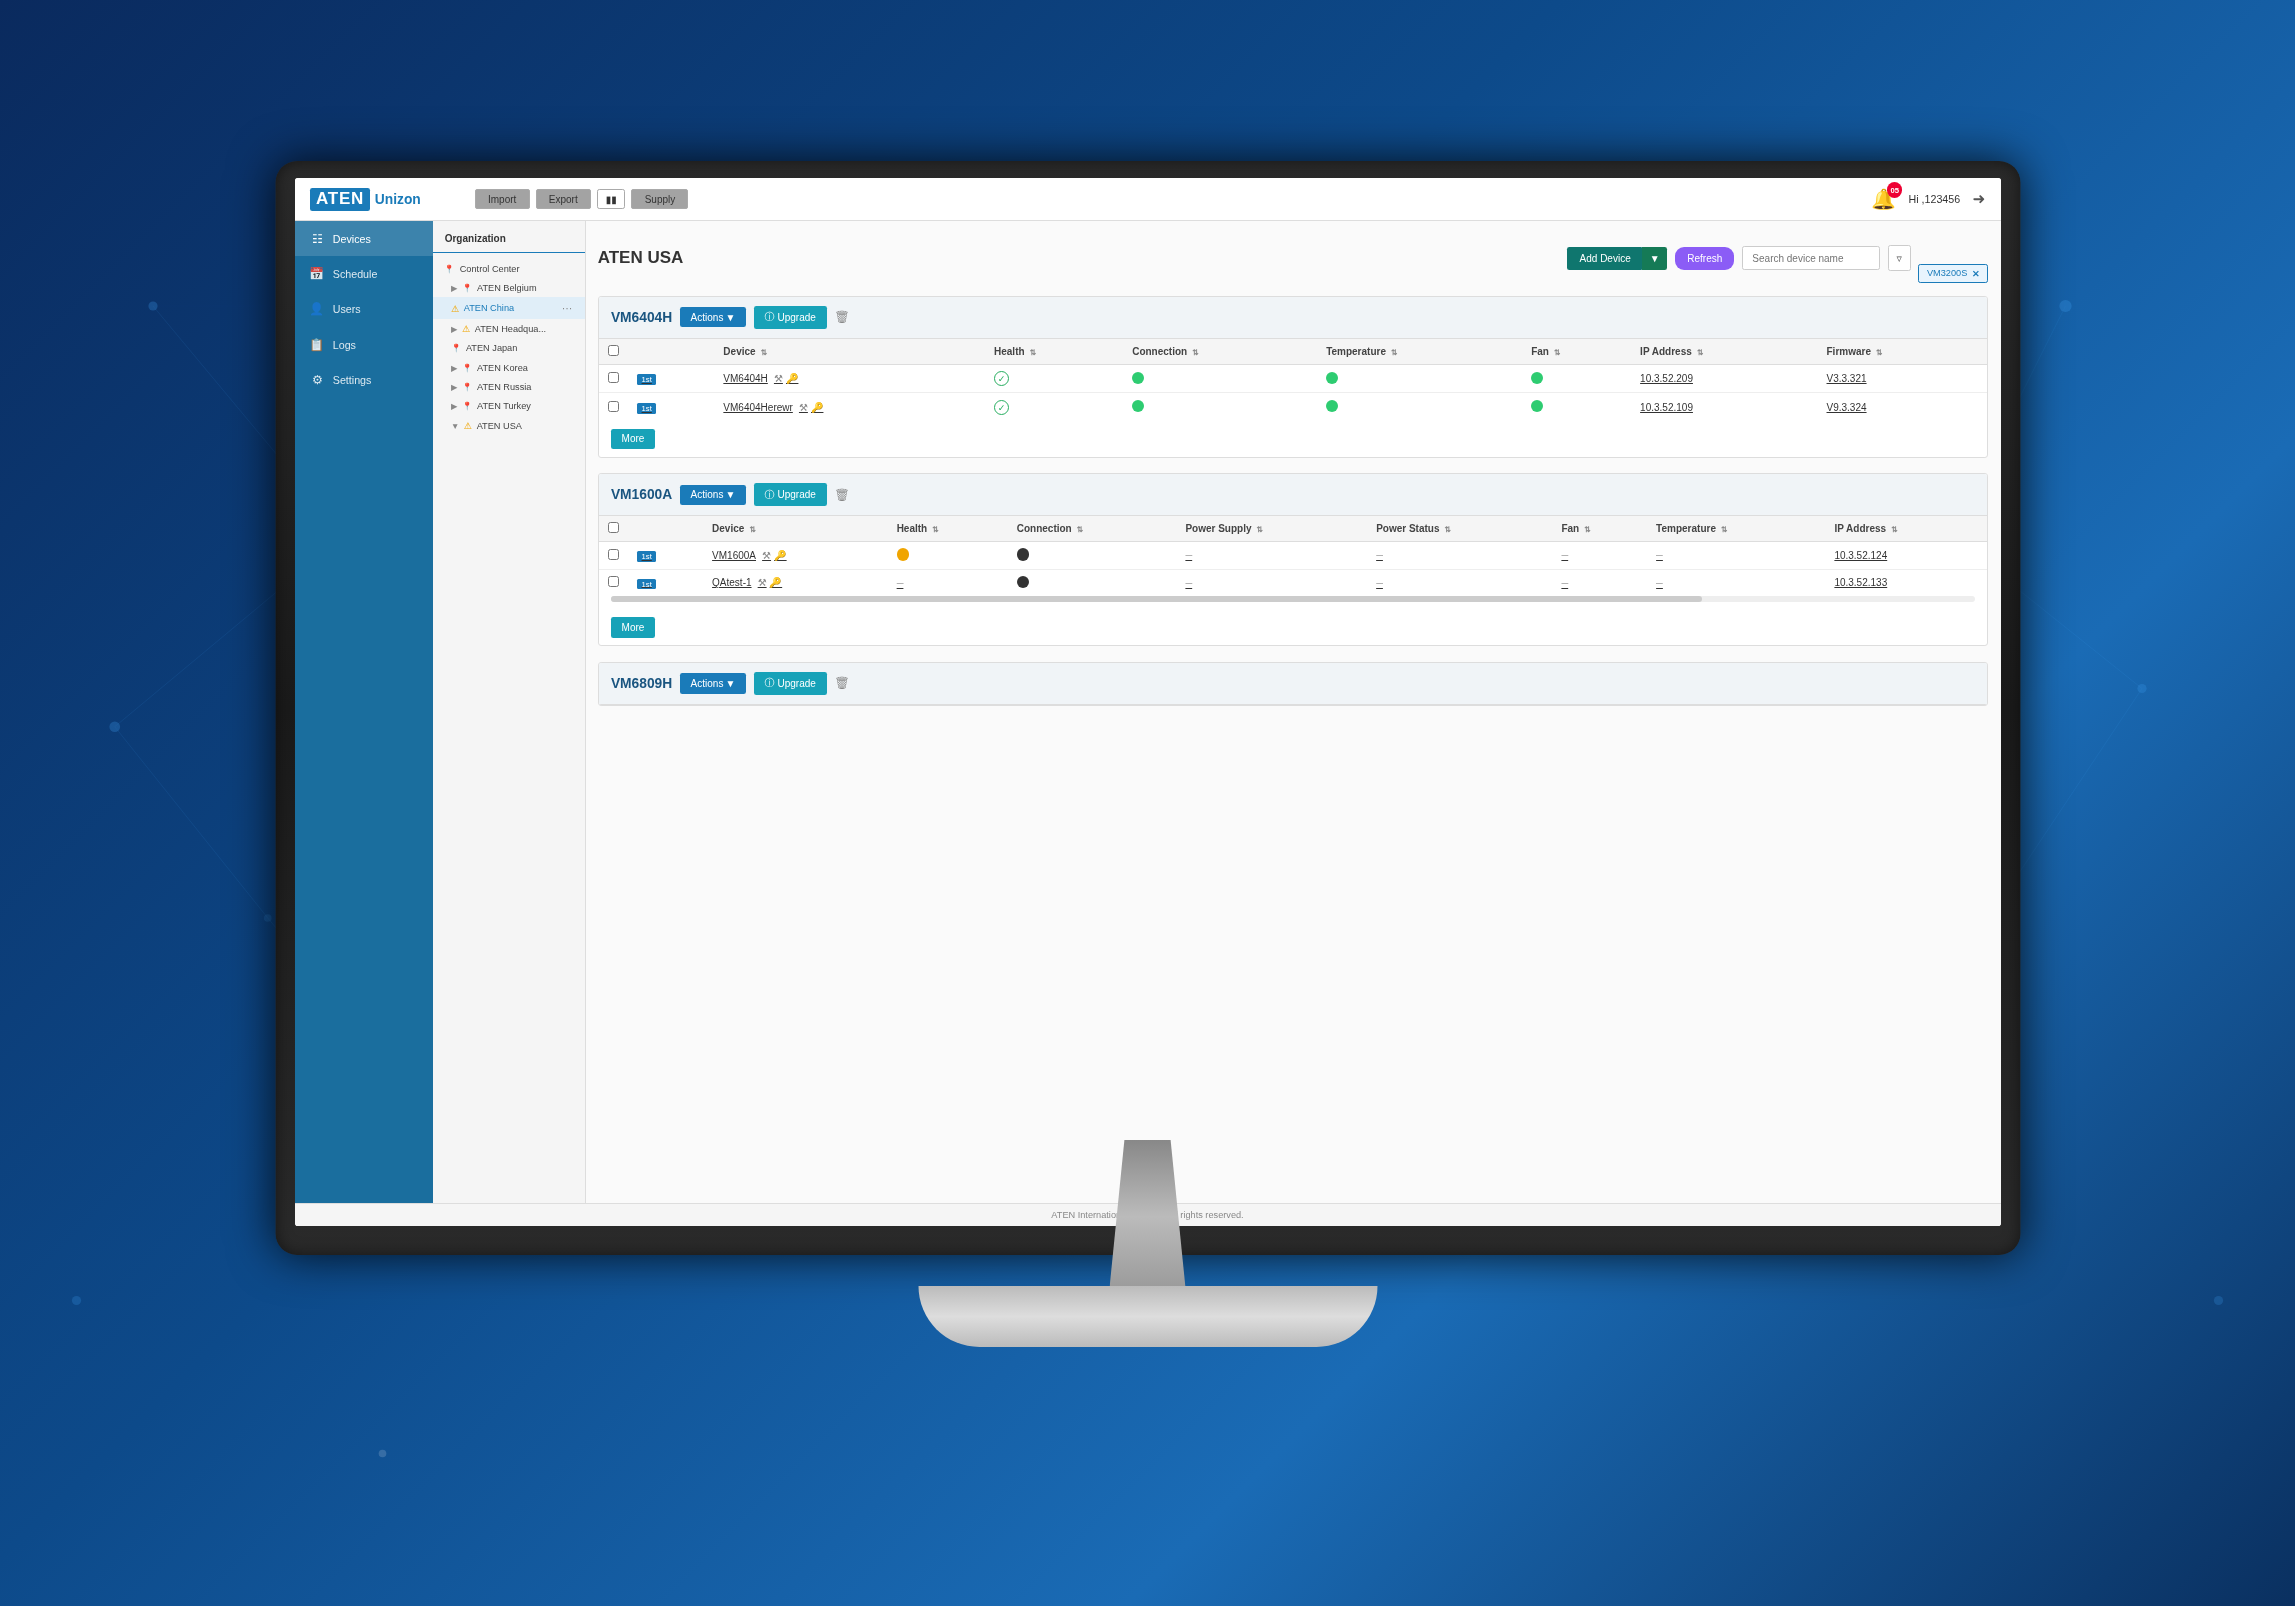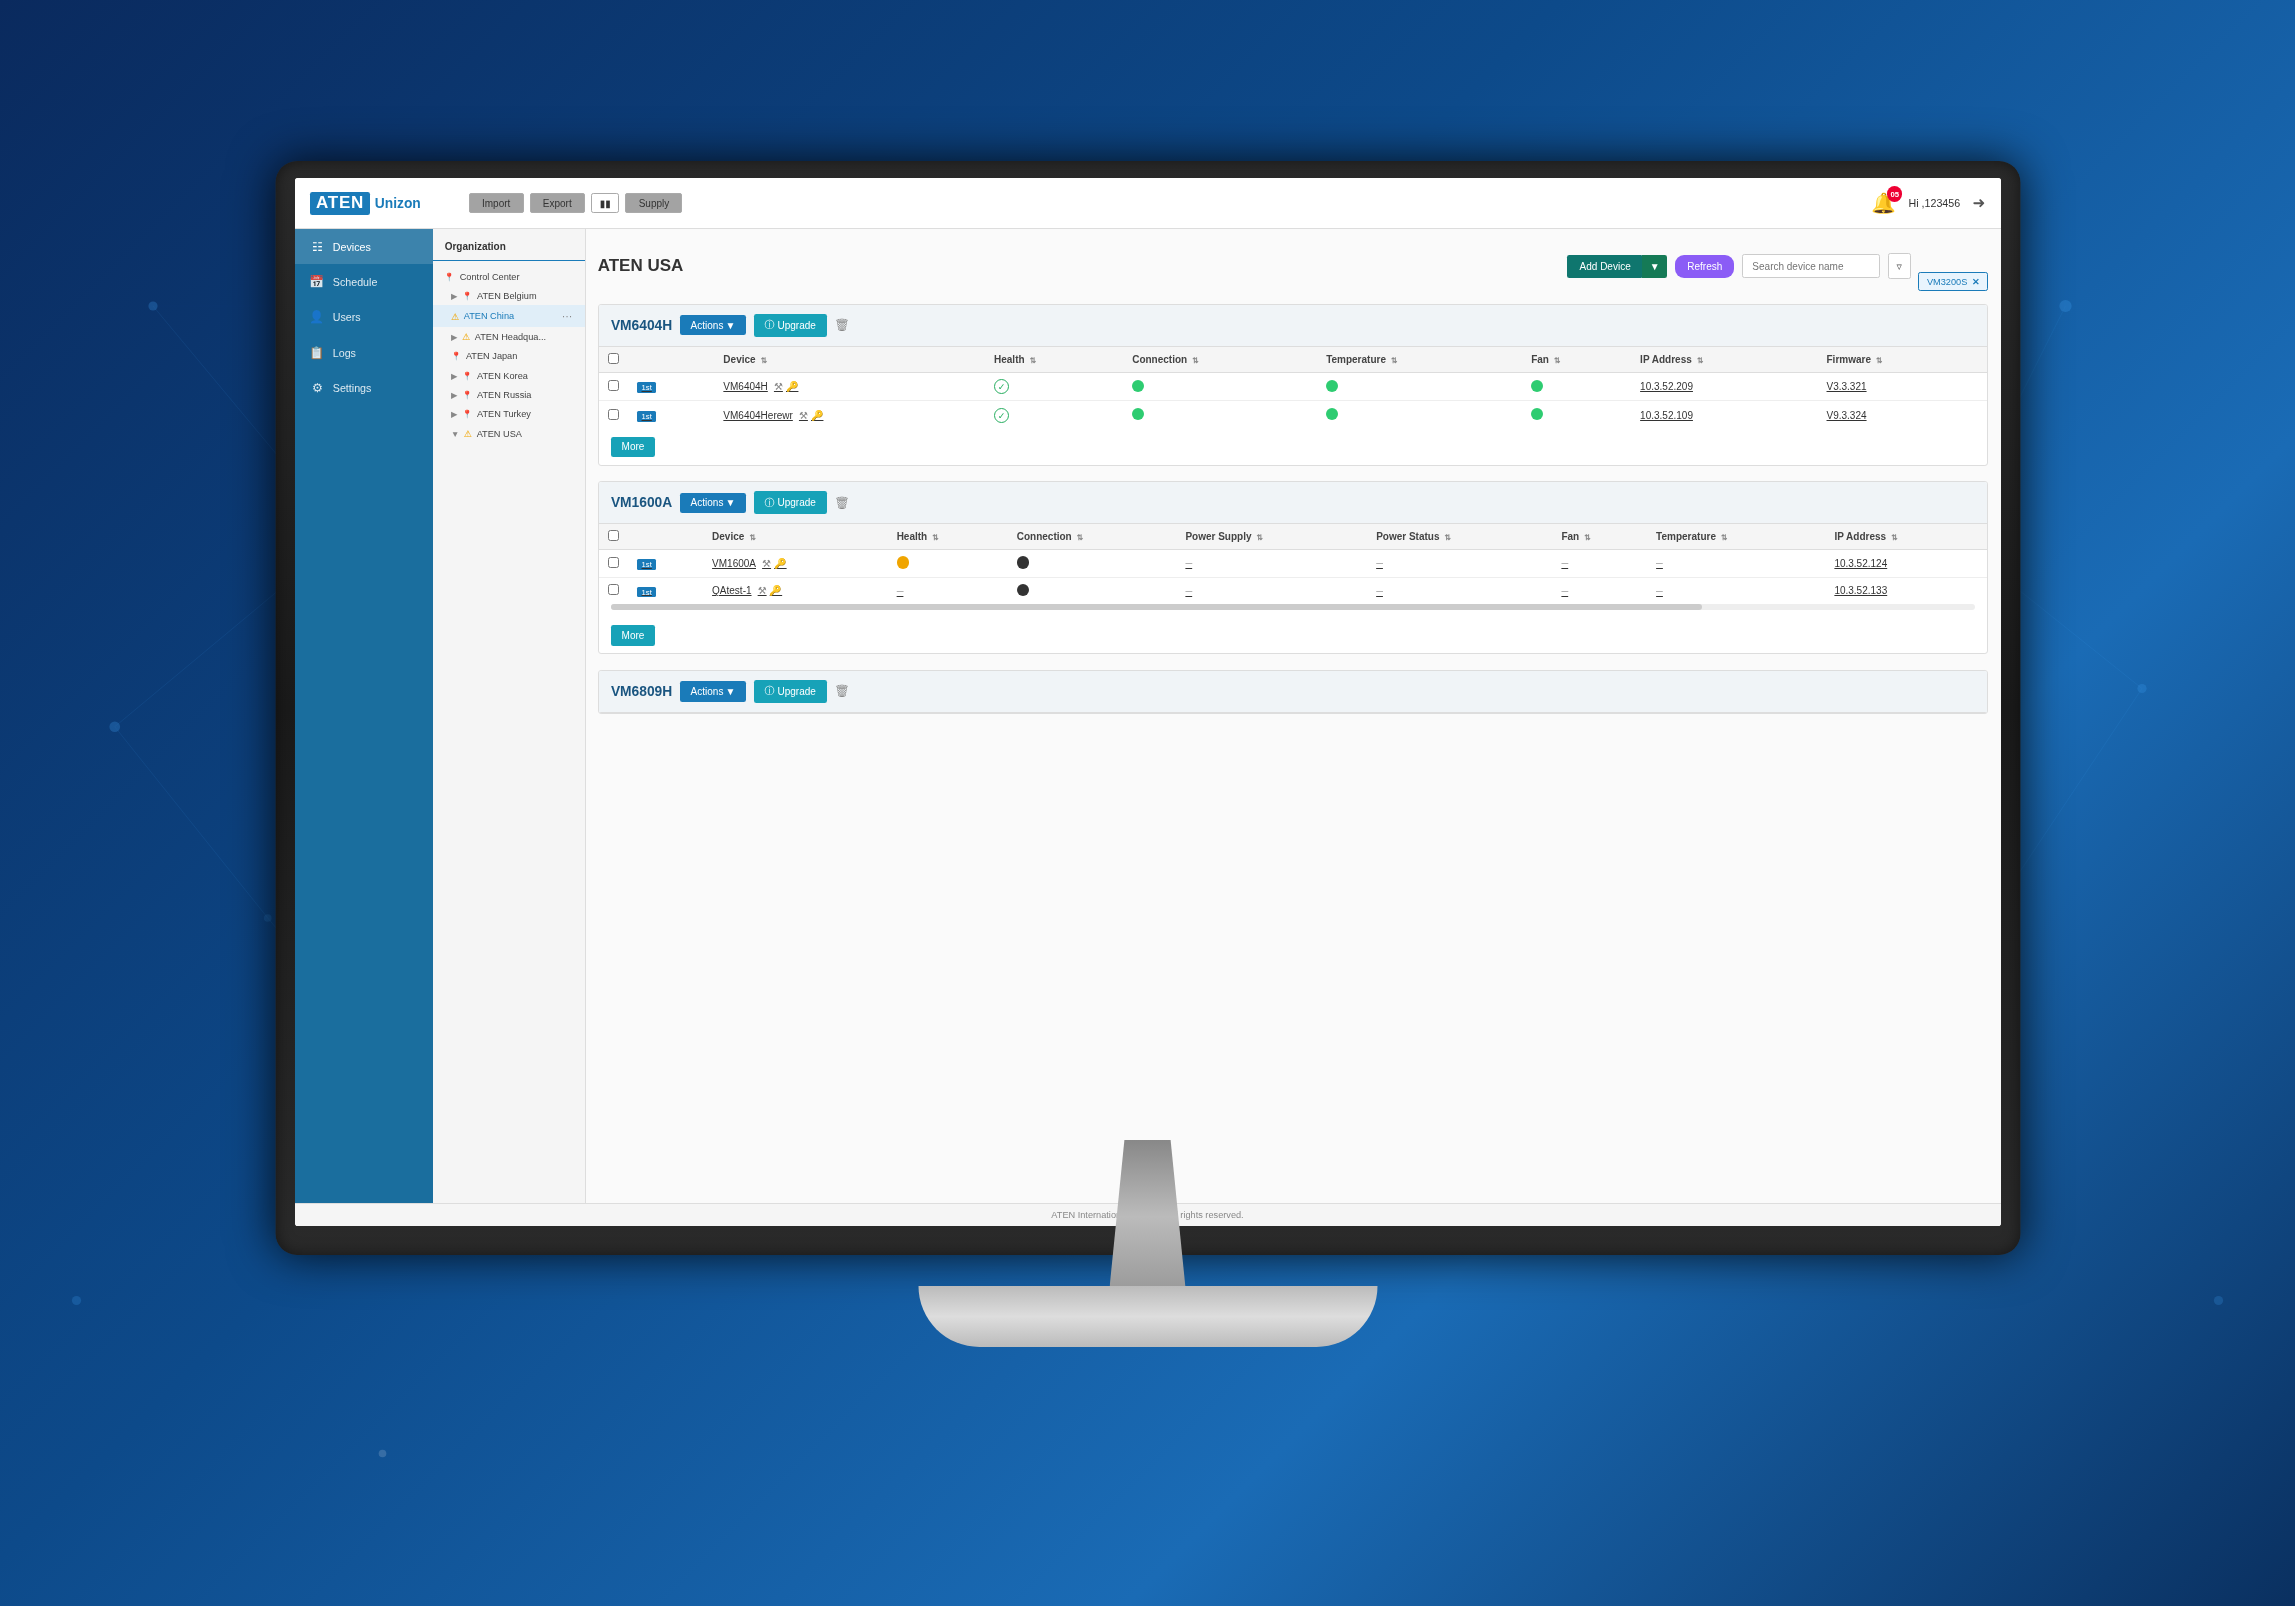"ATEN" .app-header { gap: 21px -> 27px; height: 51px -> 43px }
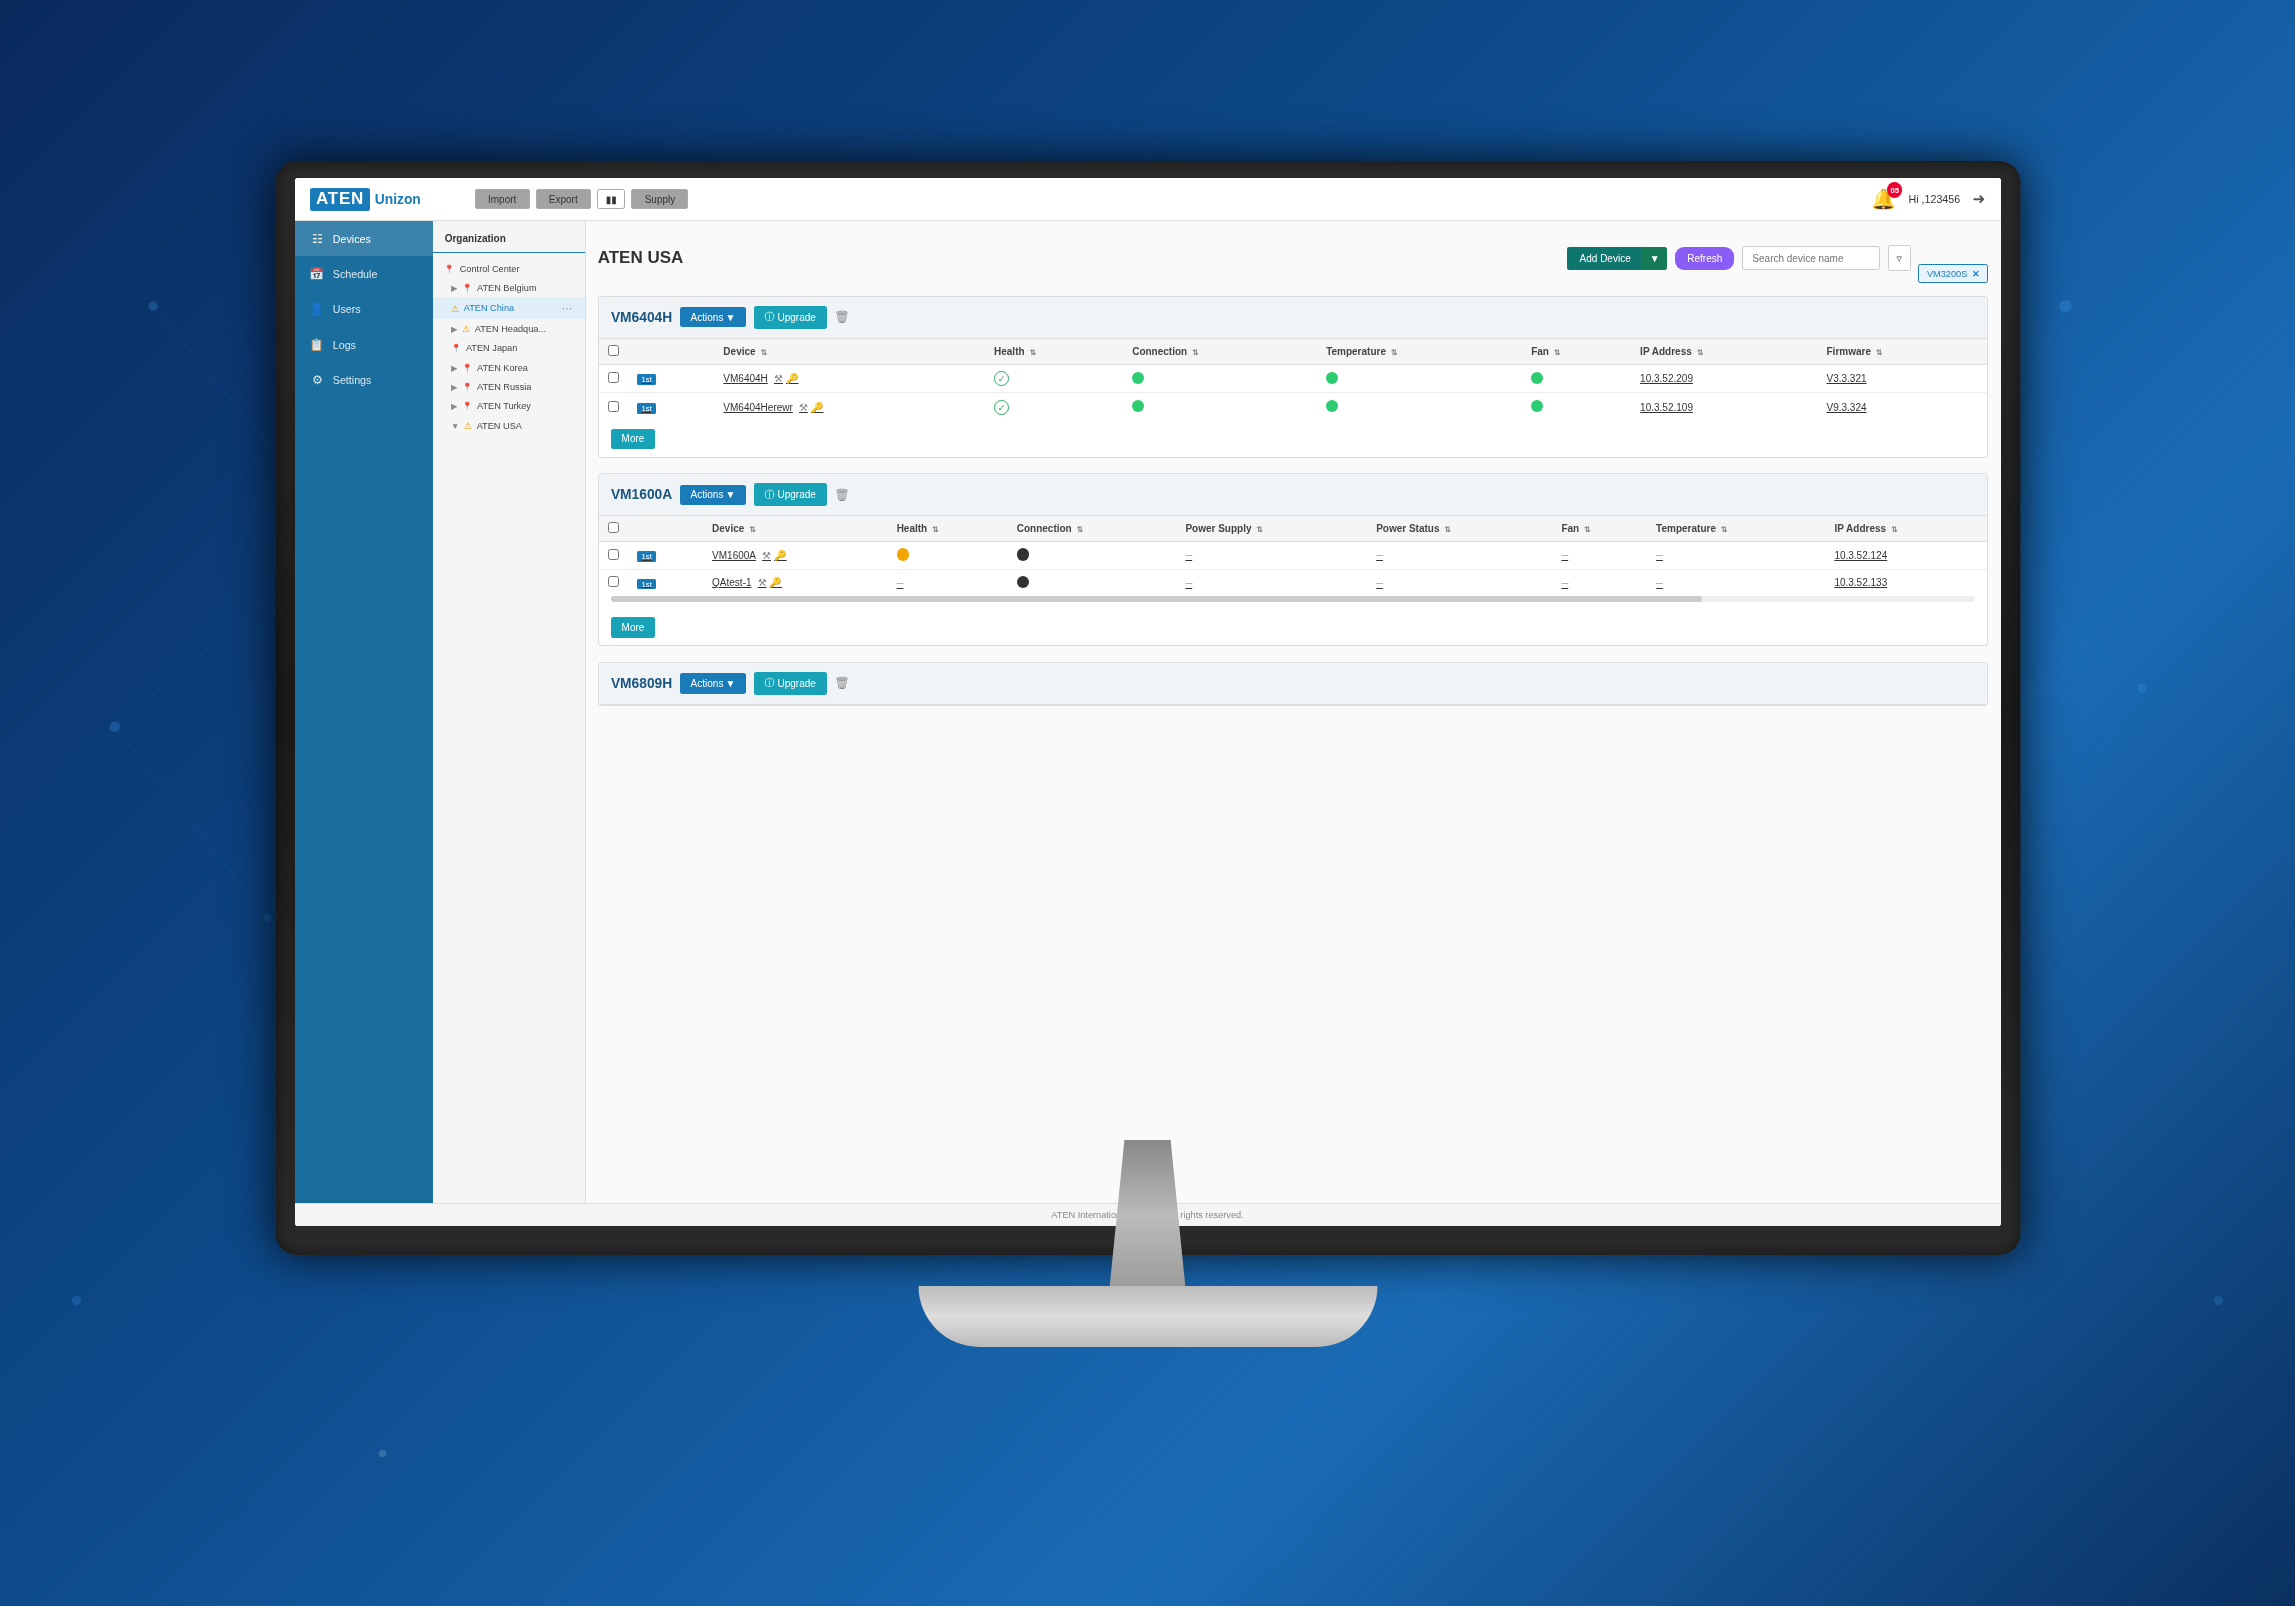"VM3200S" .filter-tag { align-items: center -> flex-start }
